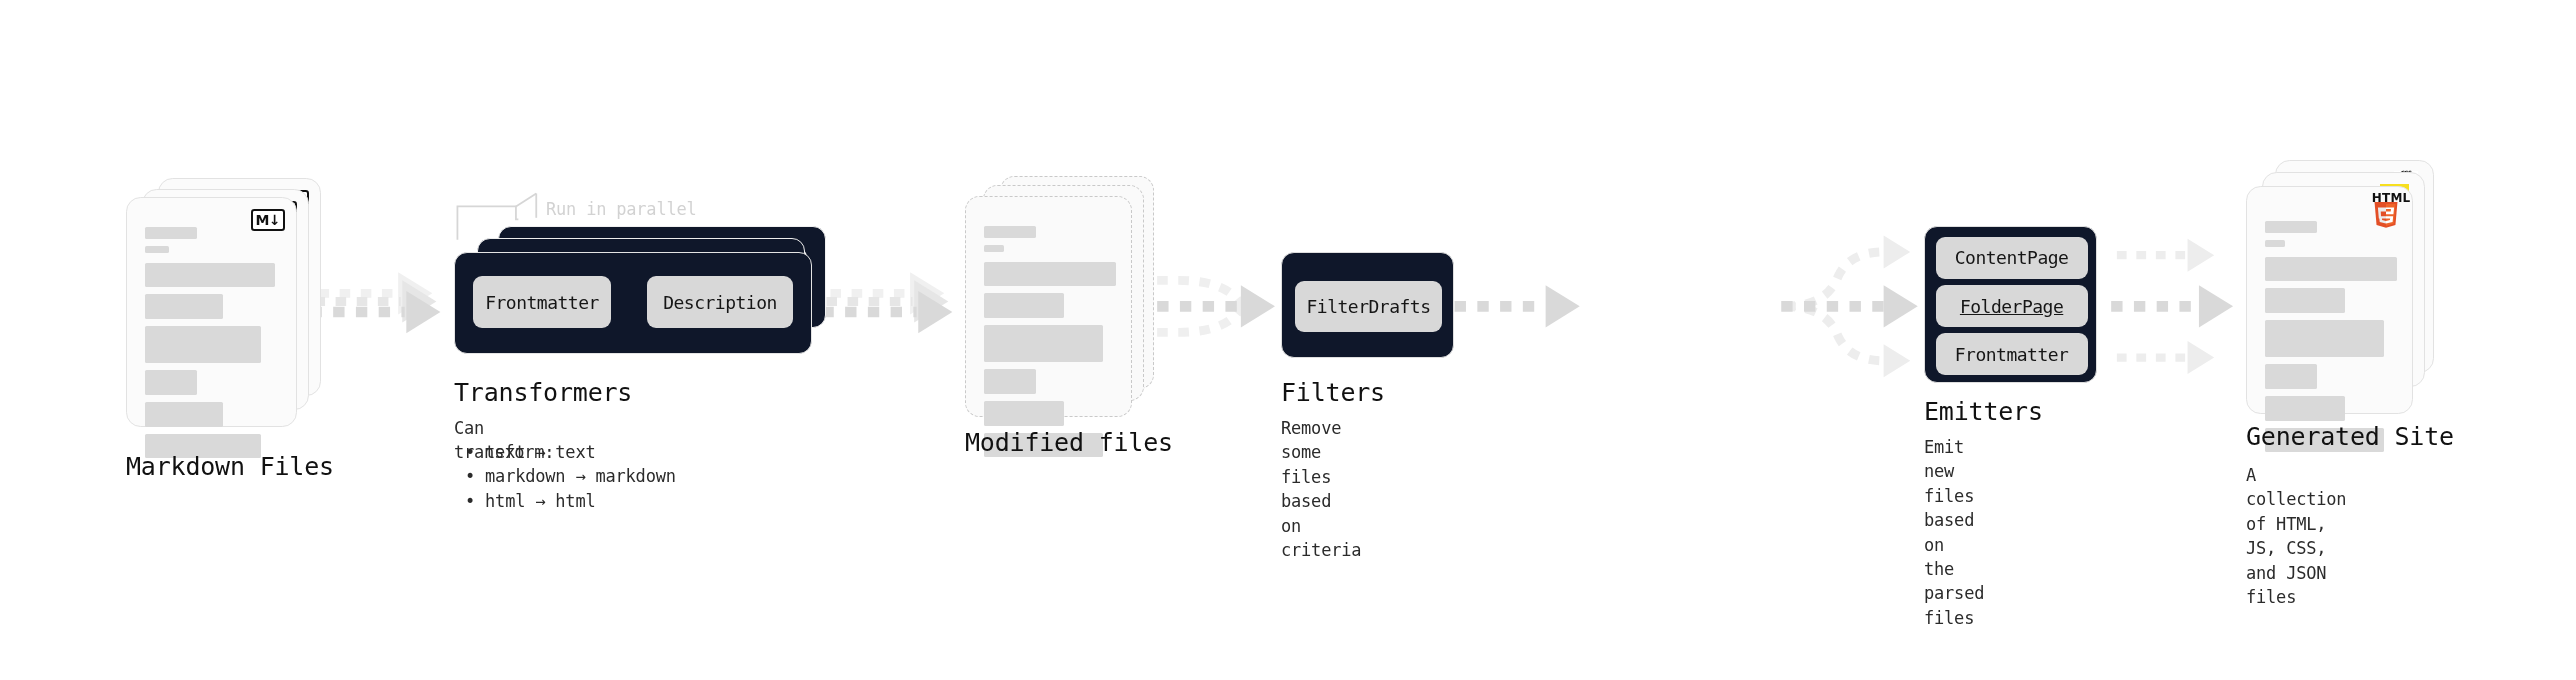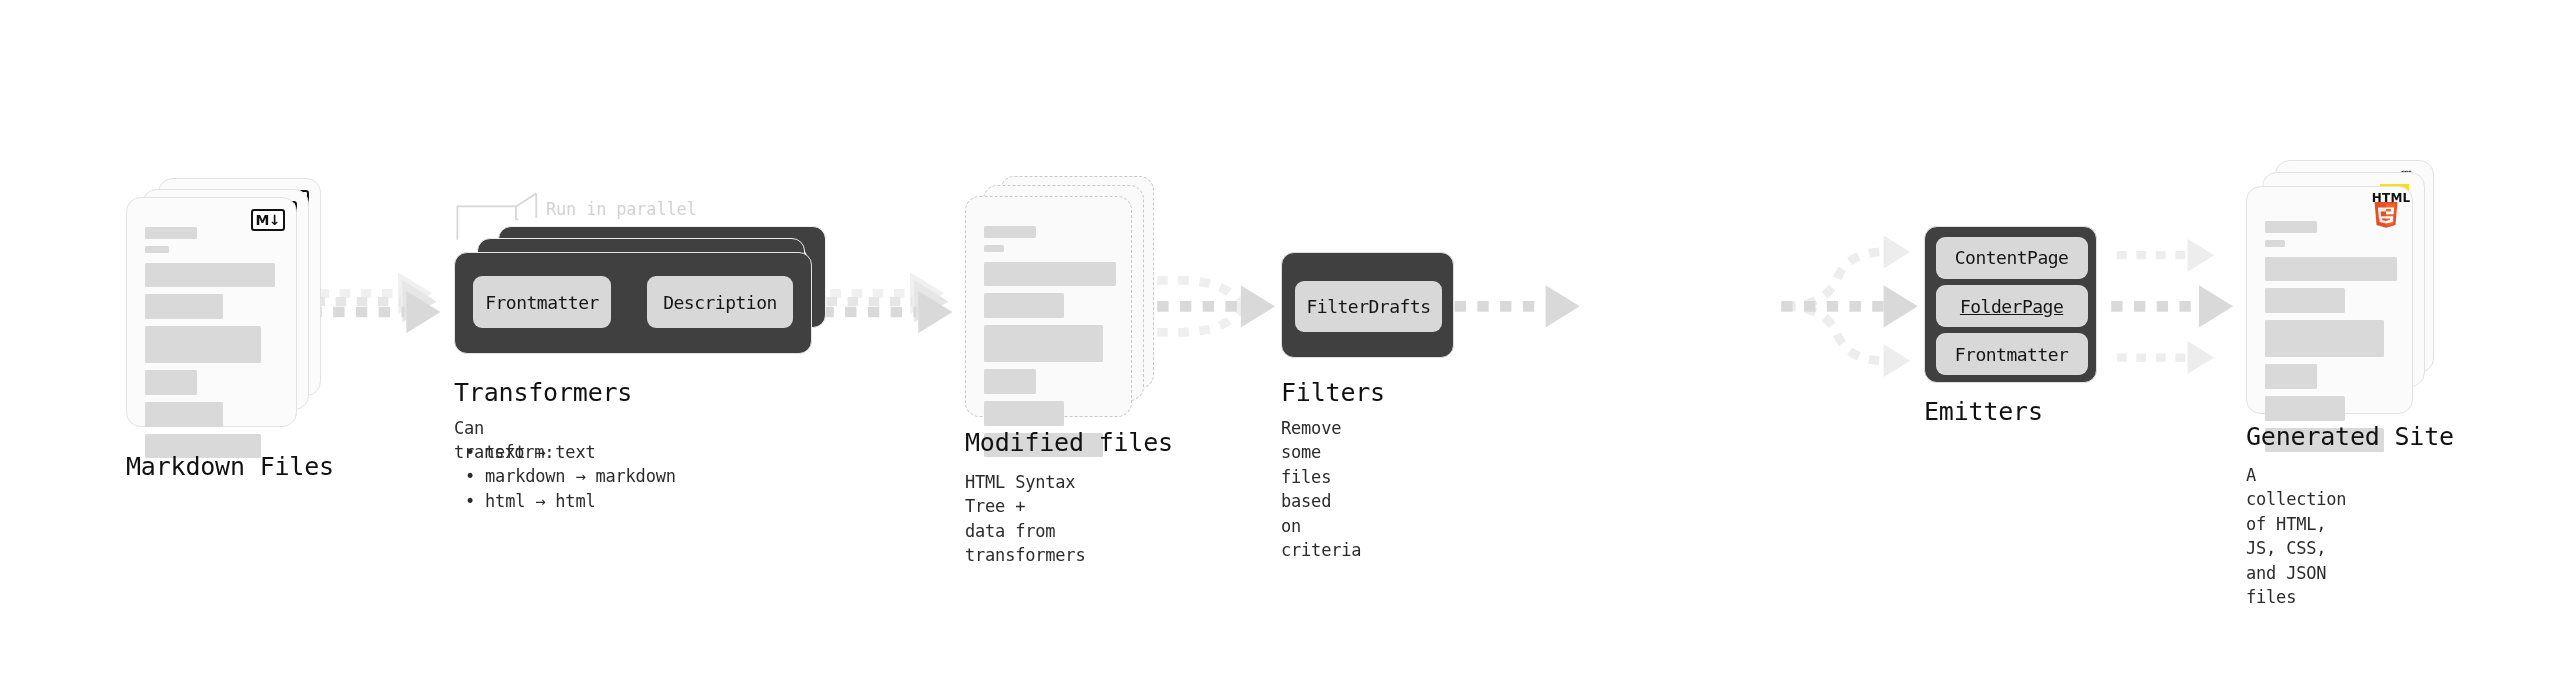"ContentPage" .box { background: #404040 -> #0f172a }
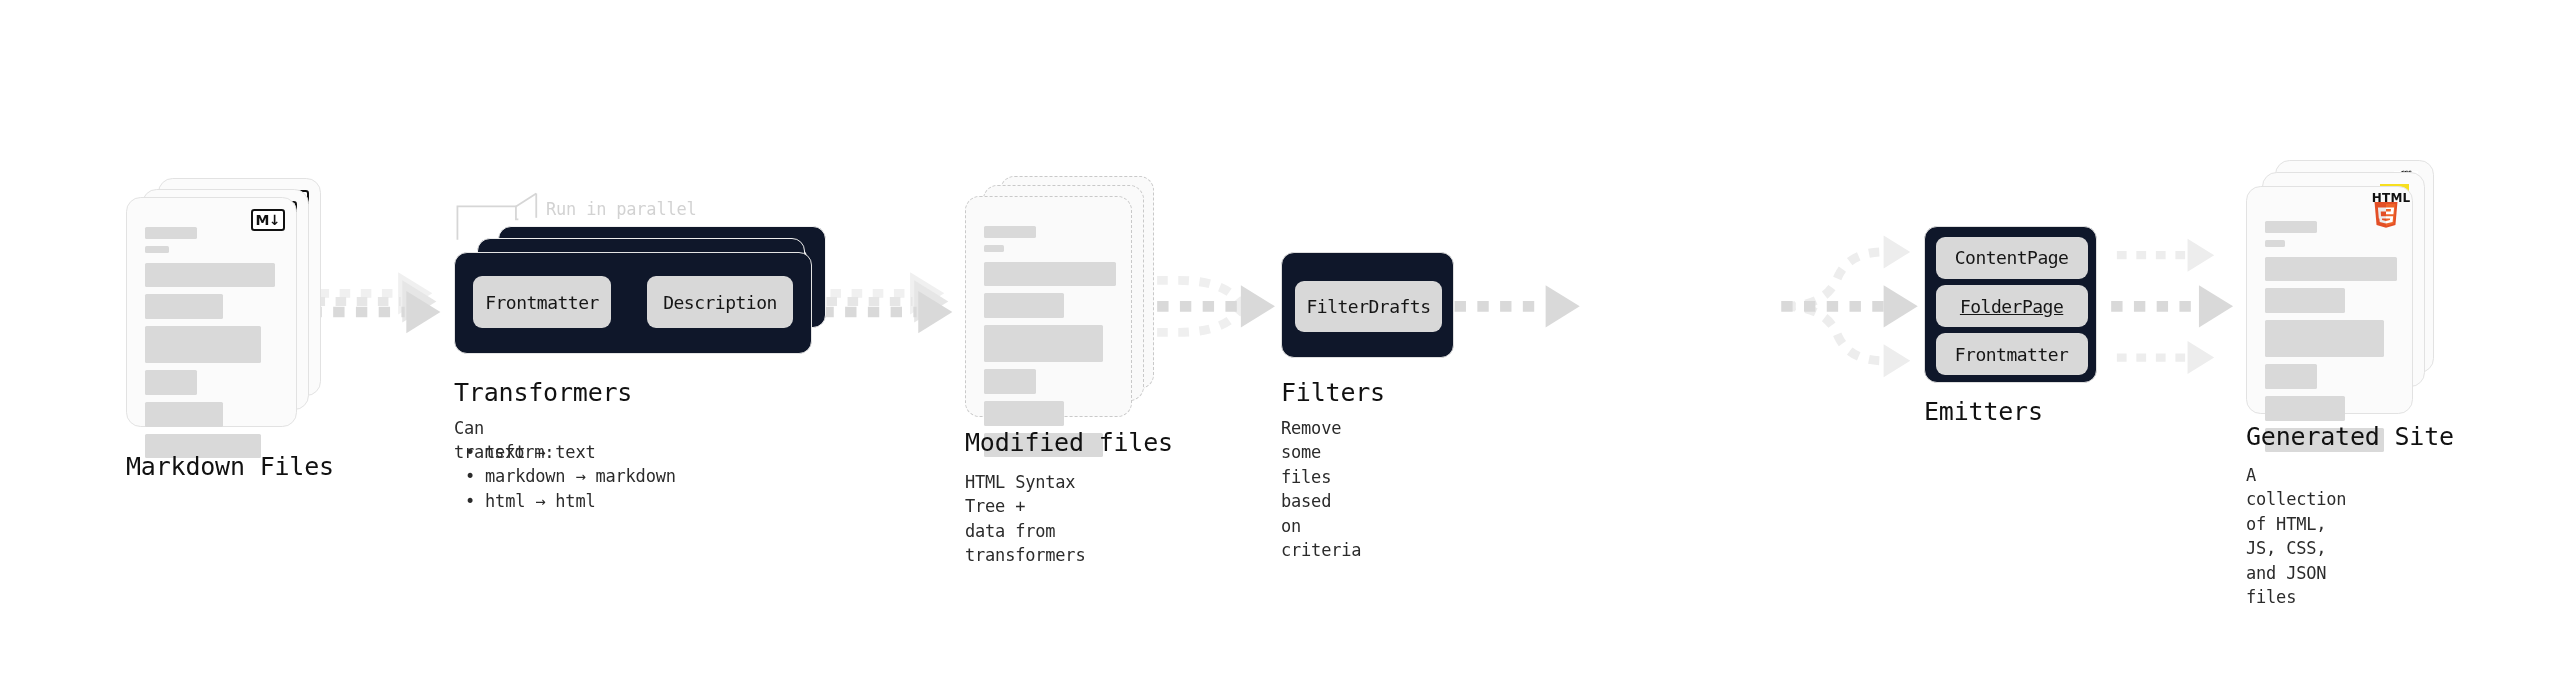"Emit new files based on" div.desc { html: none -> <div>Emit new files based on the parsed files</div> }
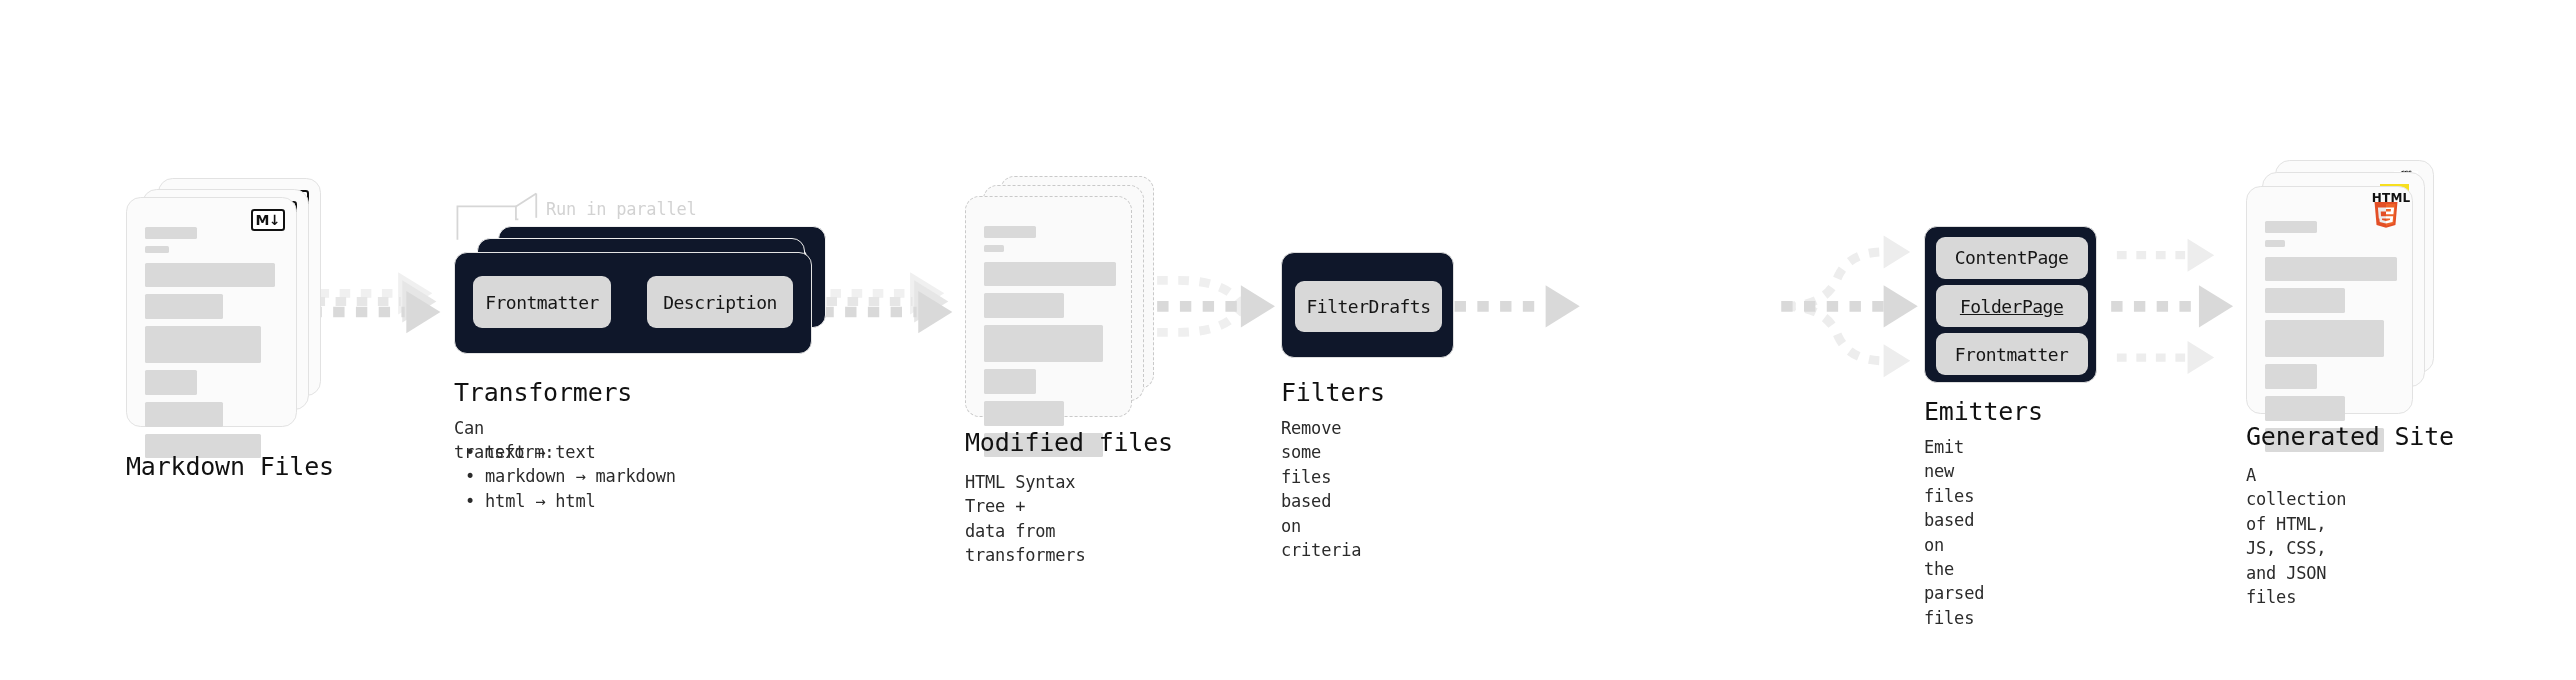"HTML Syntax Tree +" div.desc { html: <div>HTML Syntax Tree + data from transformers</div> -> none }
